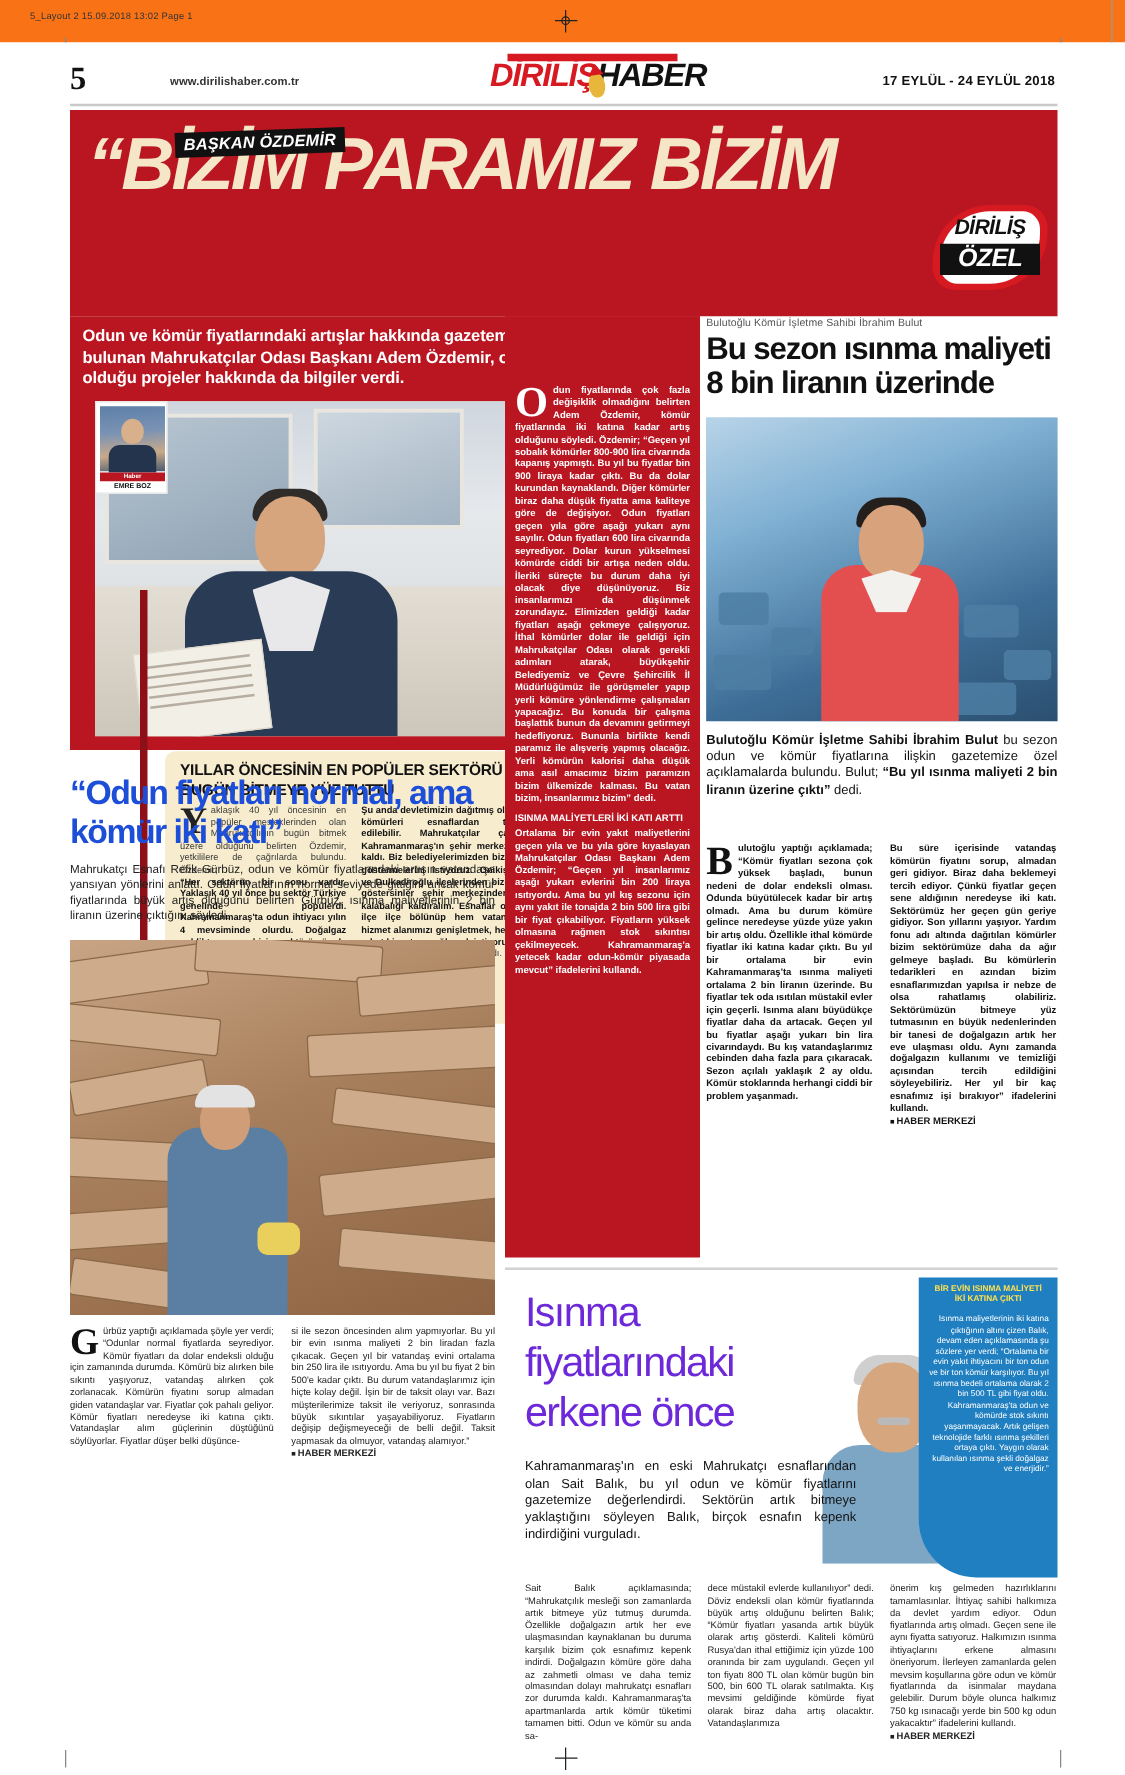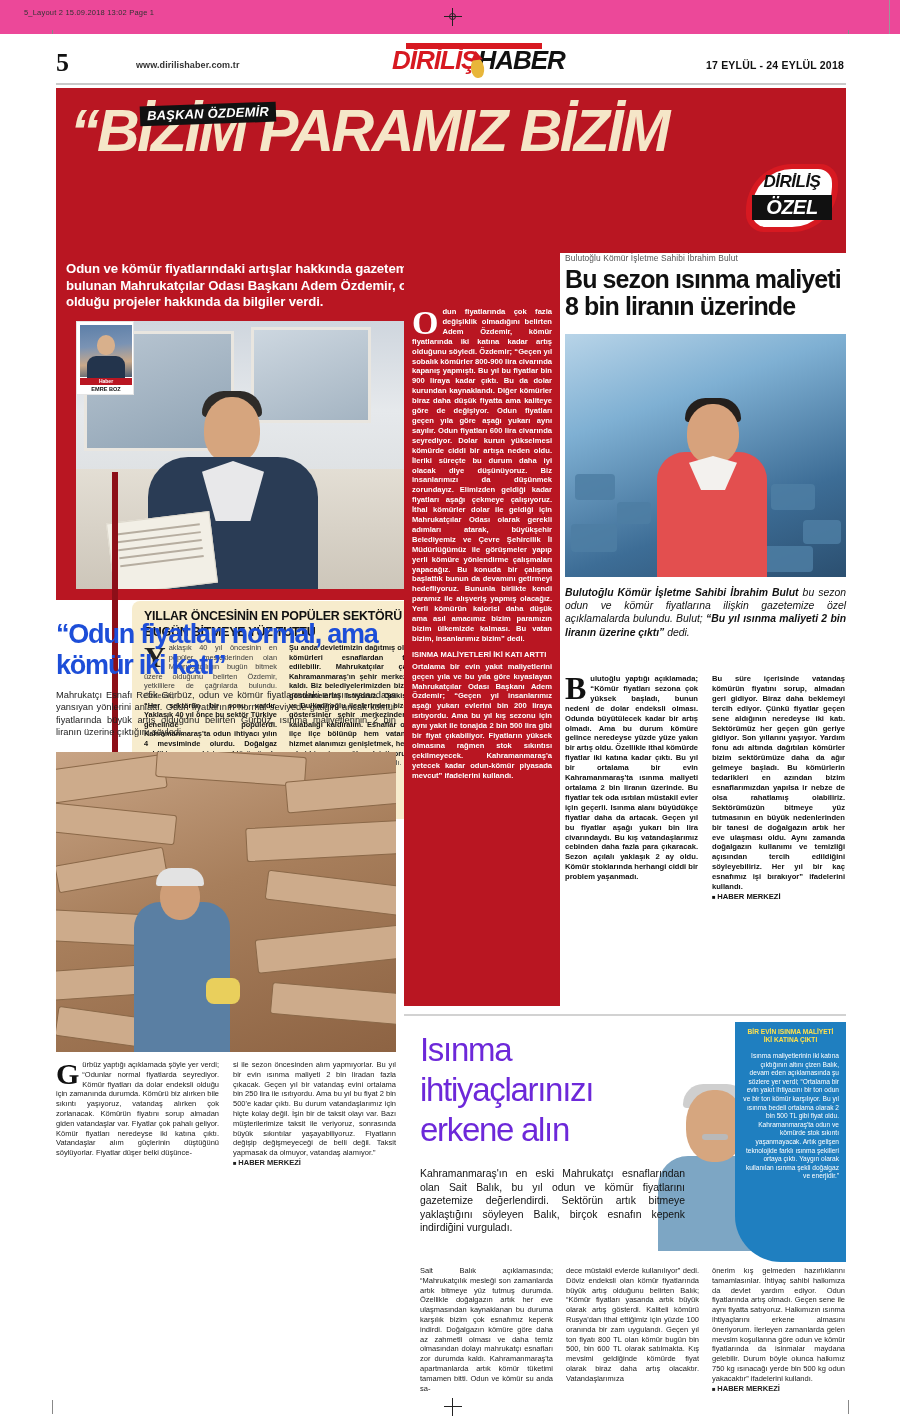"5_Layout 2 15.09.2018 13:02 Page" .print-strip { background: #ec4899 -> #f97316 }
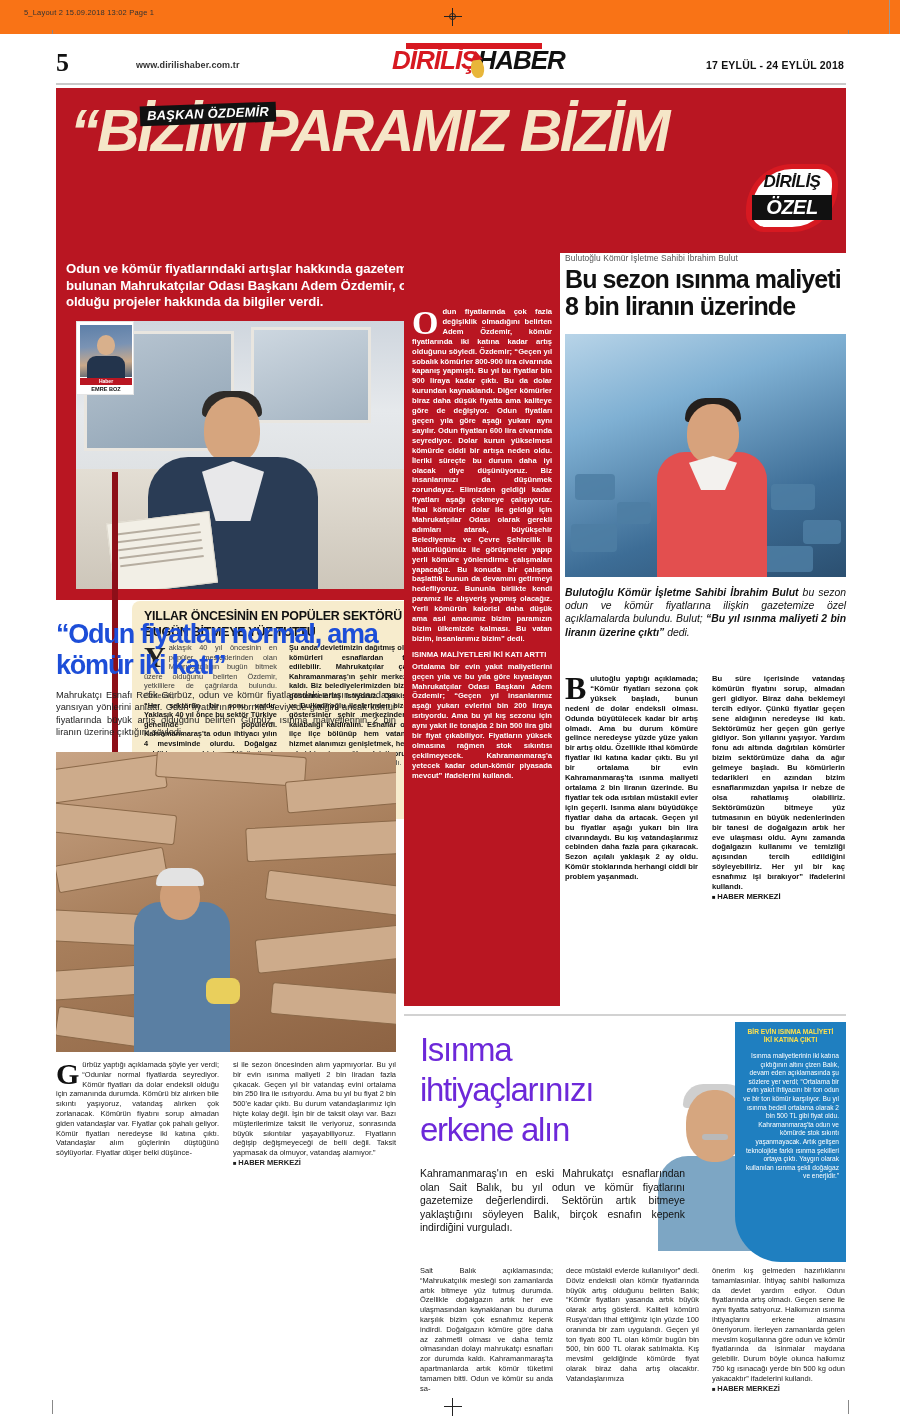"Bulutoğlu Kömür İşletme Sahibi İbrahim Bulut bu" .bulut-lead { font-style: italic -> none }
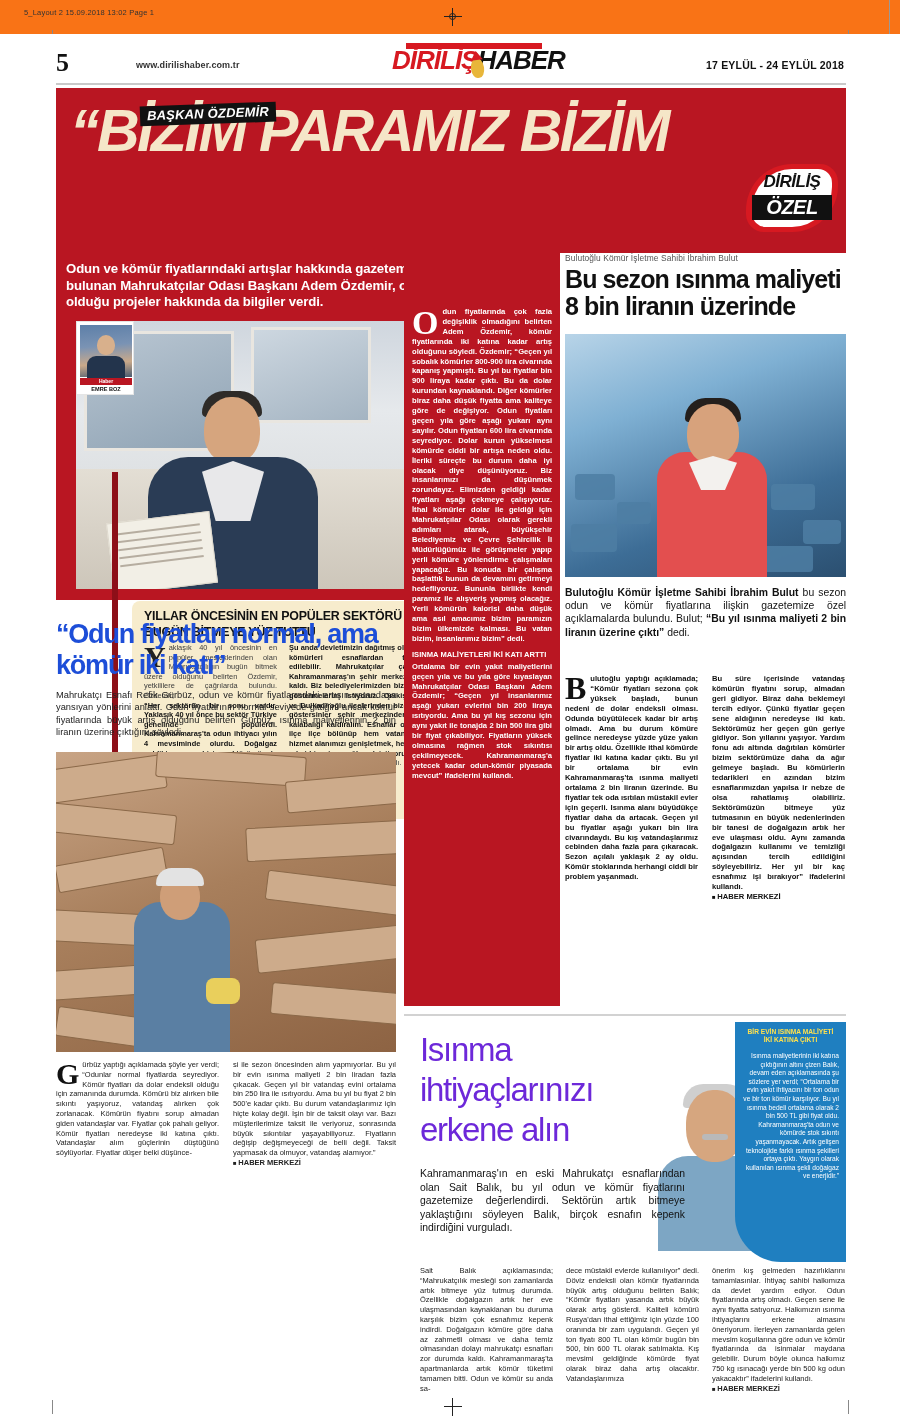"ihtiyaçlarınızı" div { text: ihtiyaçlarınızı -> fiyatlarındaki }
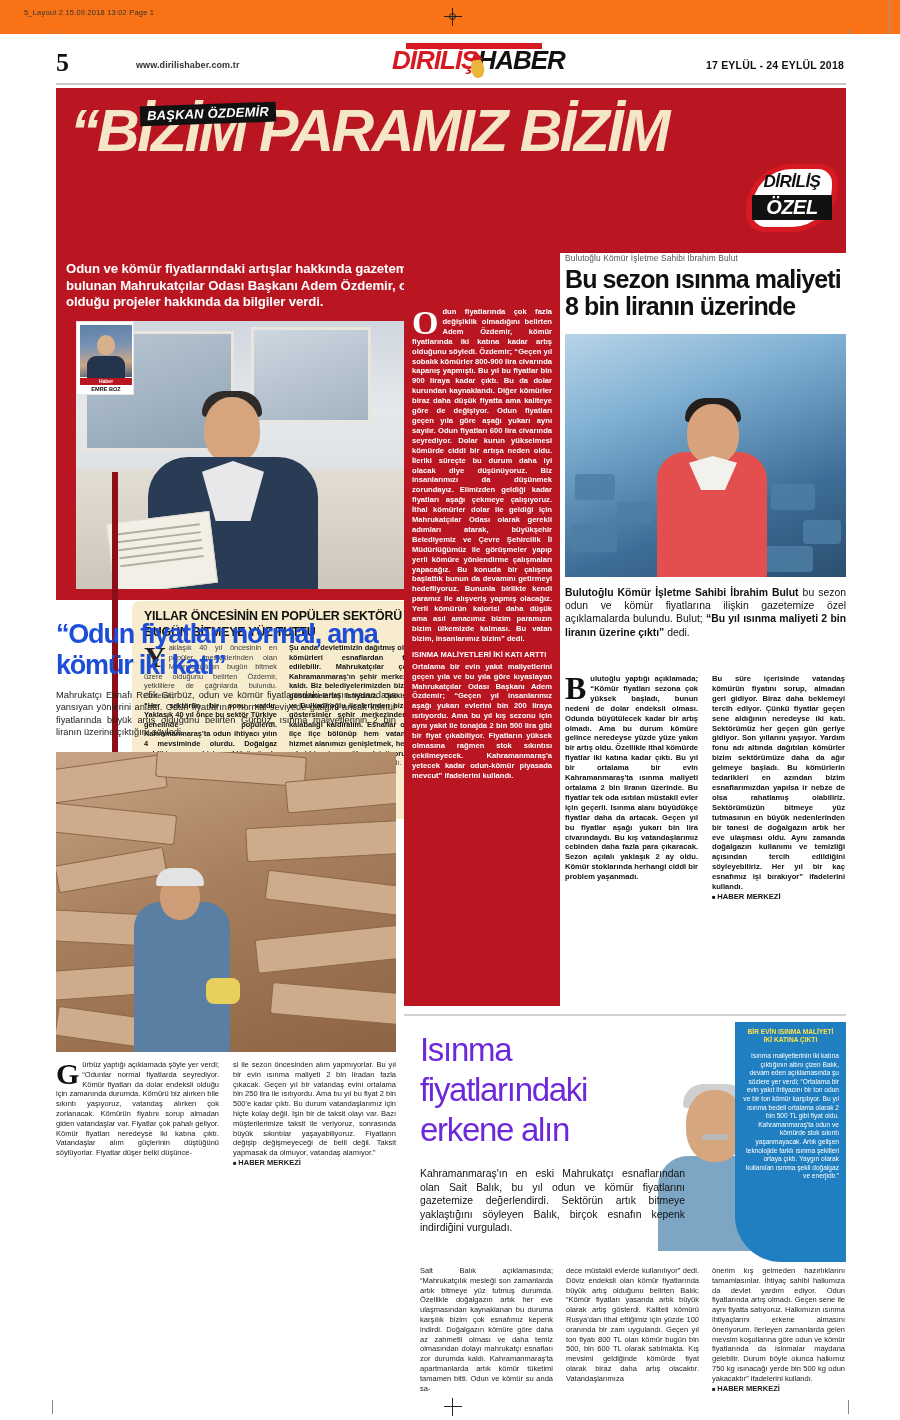"erkene alın" div { text: alın -> önce }
